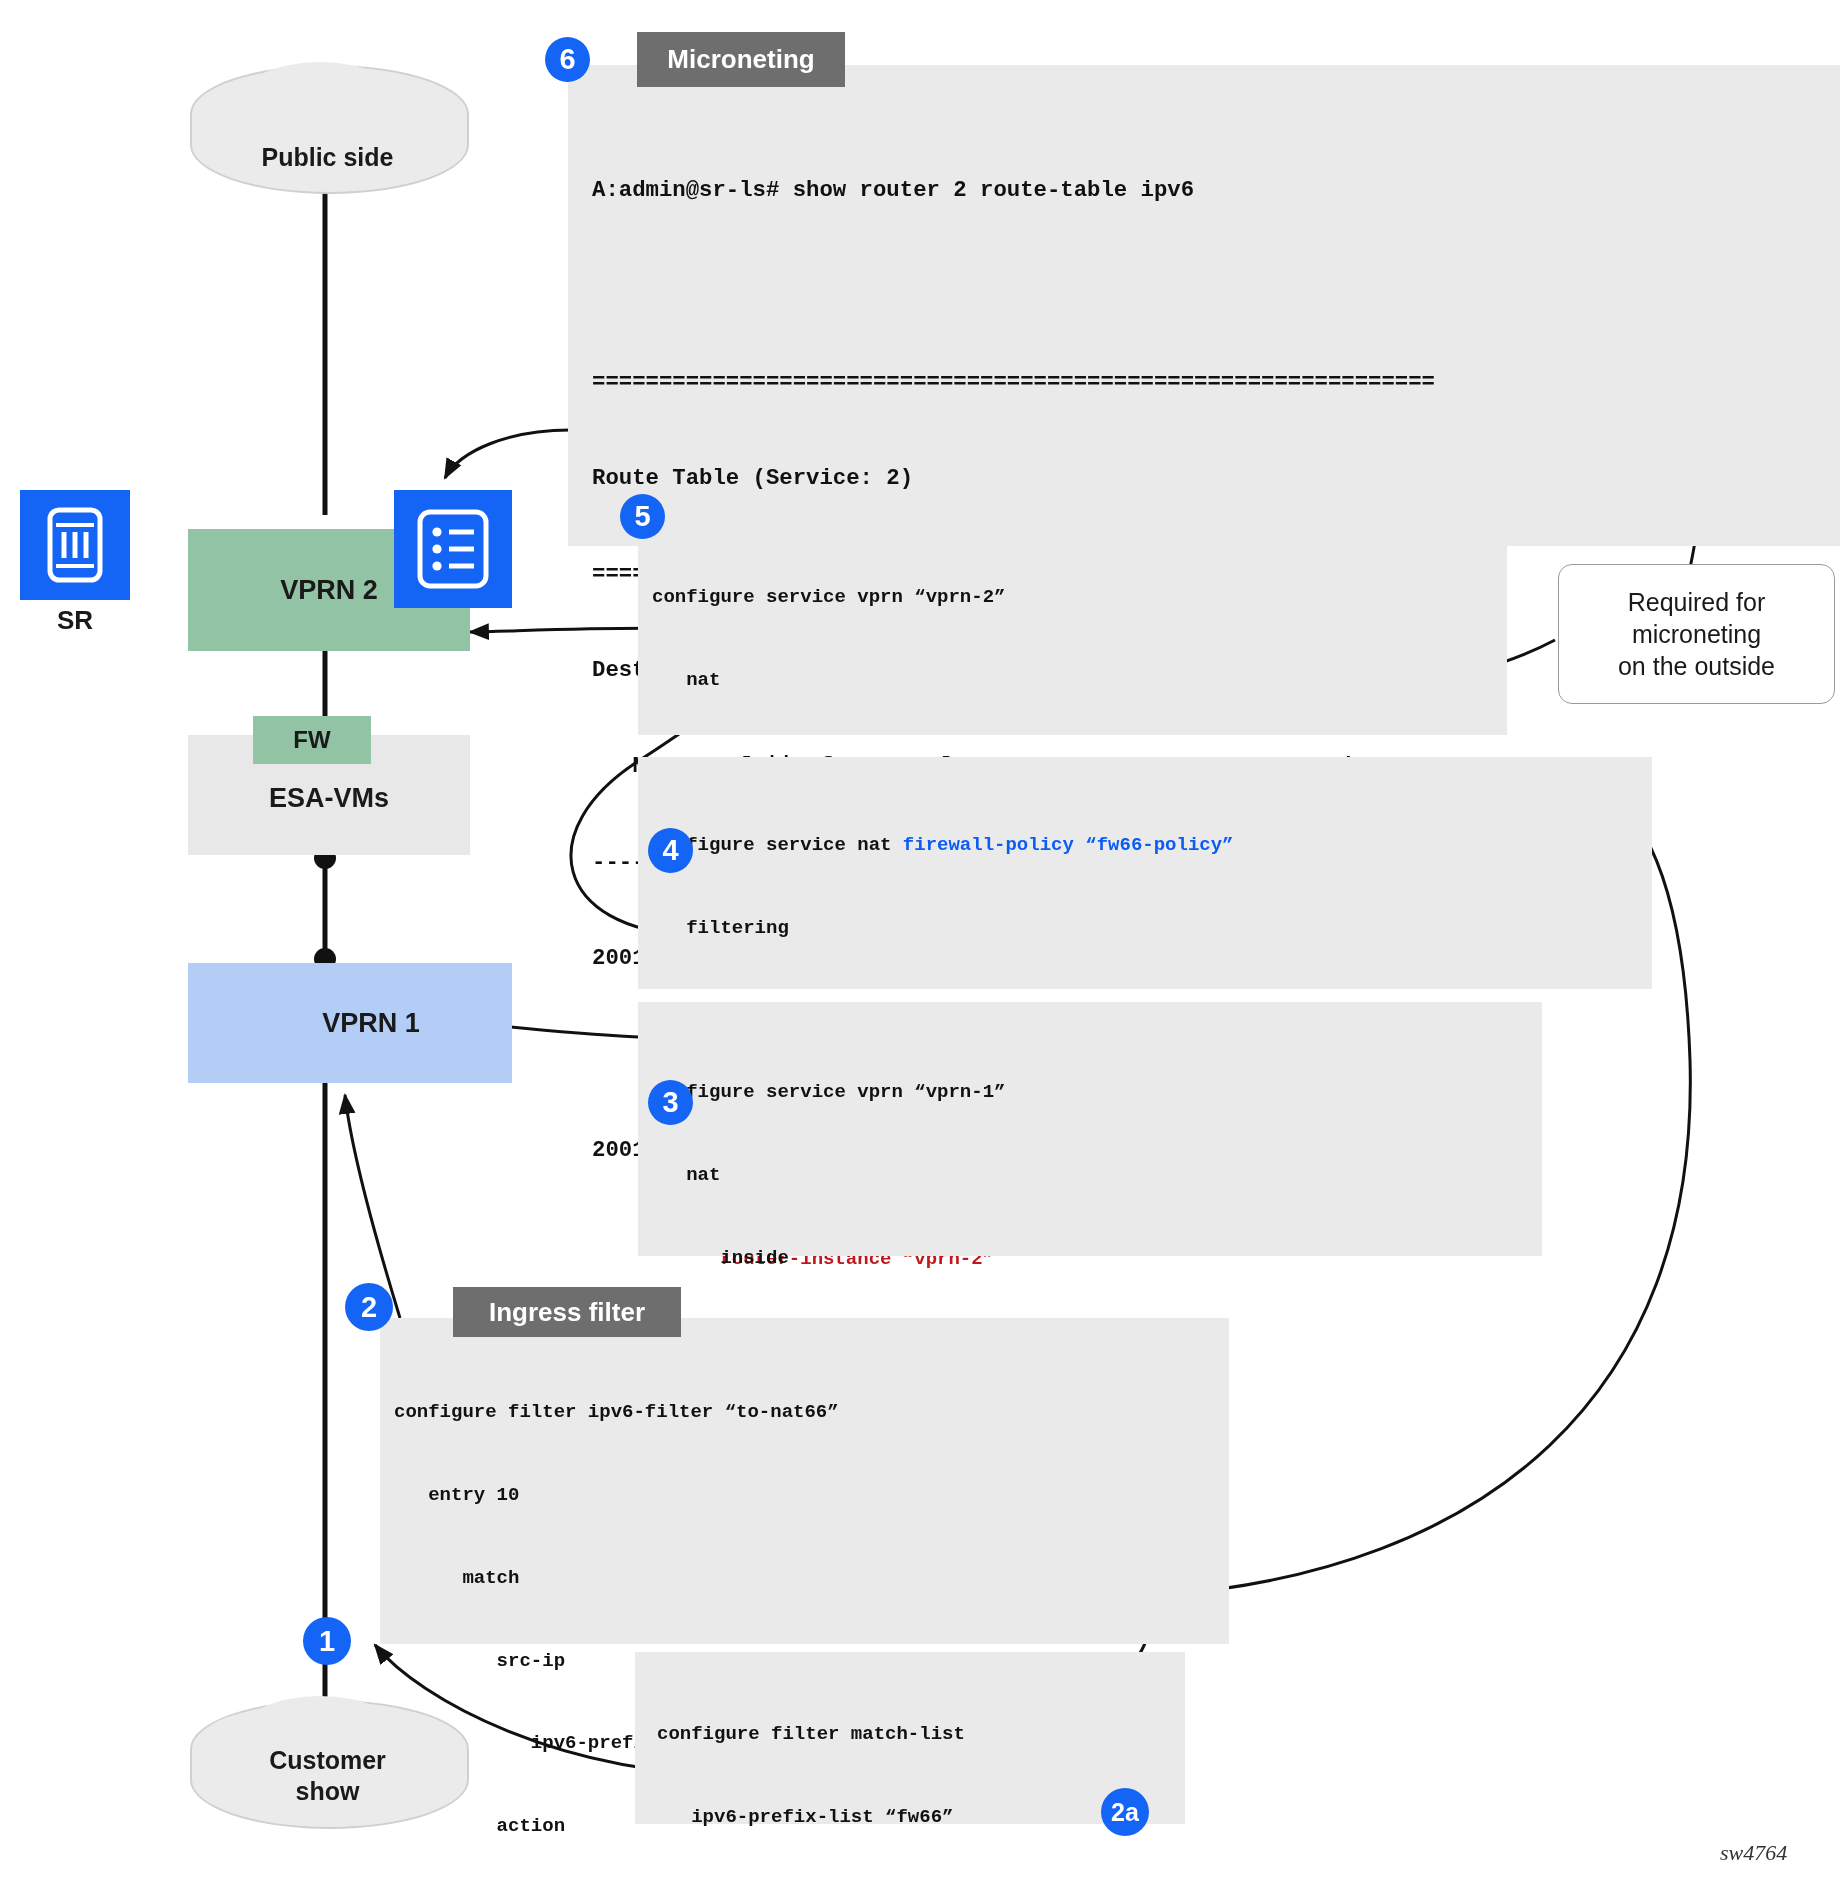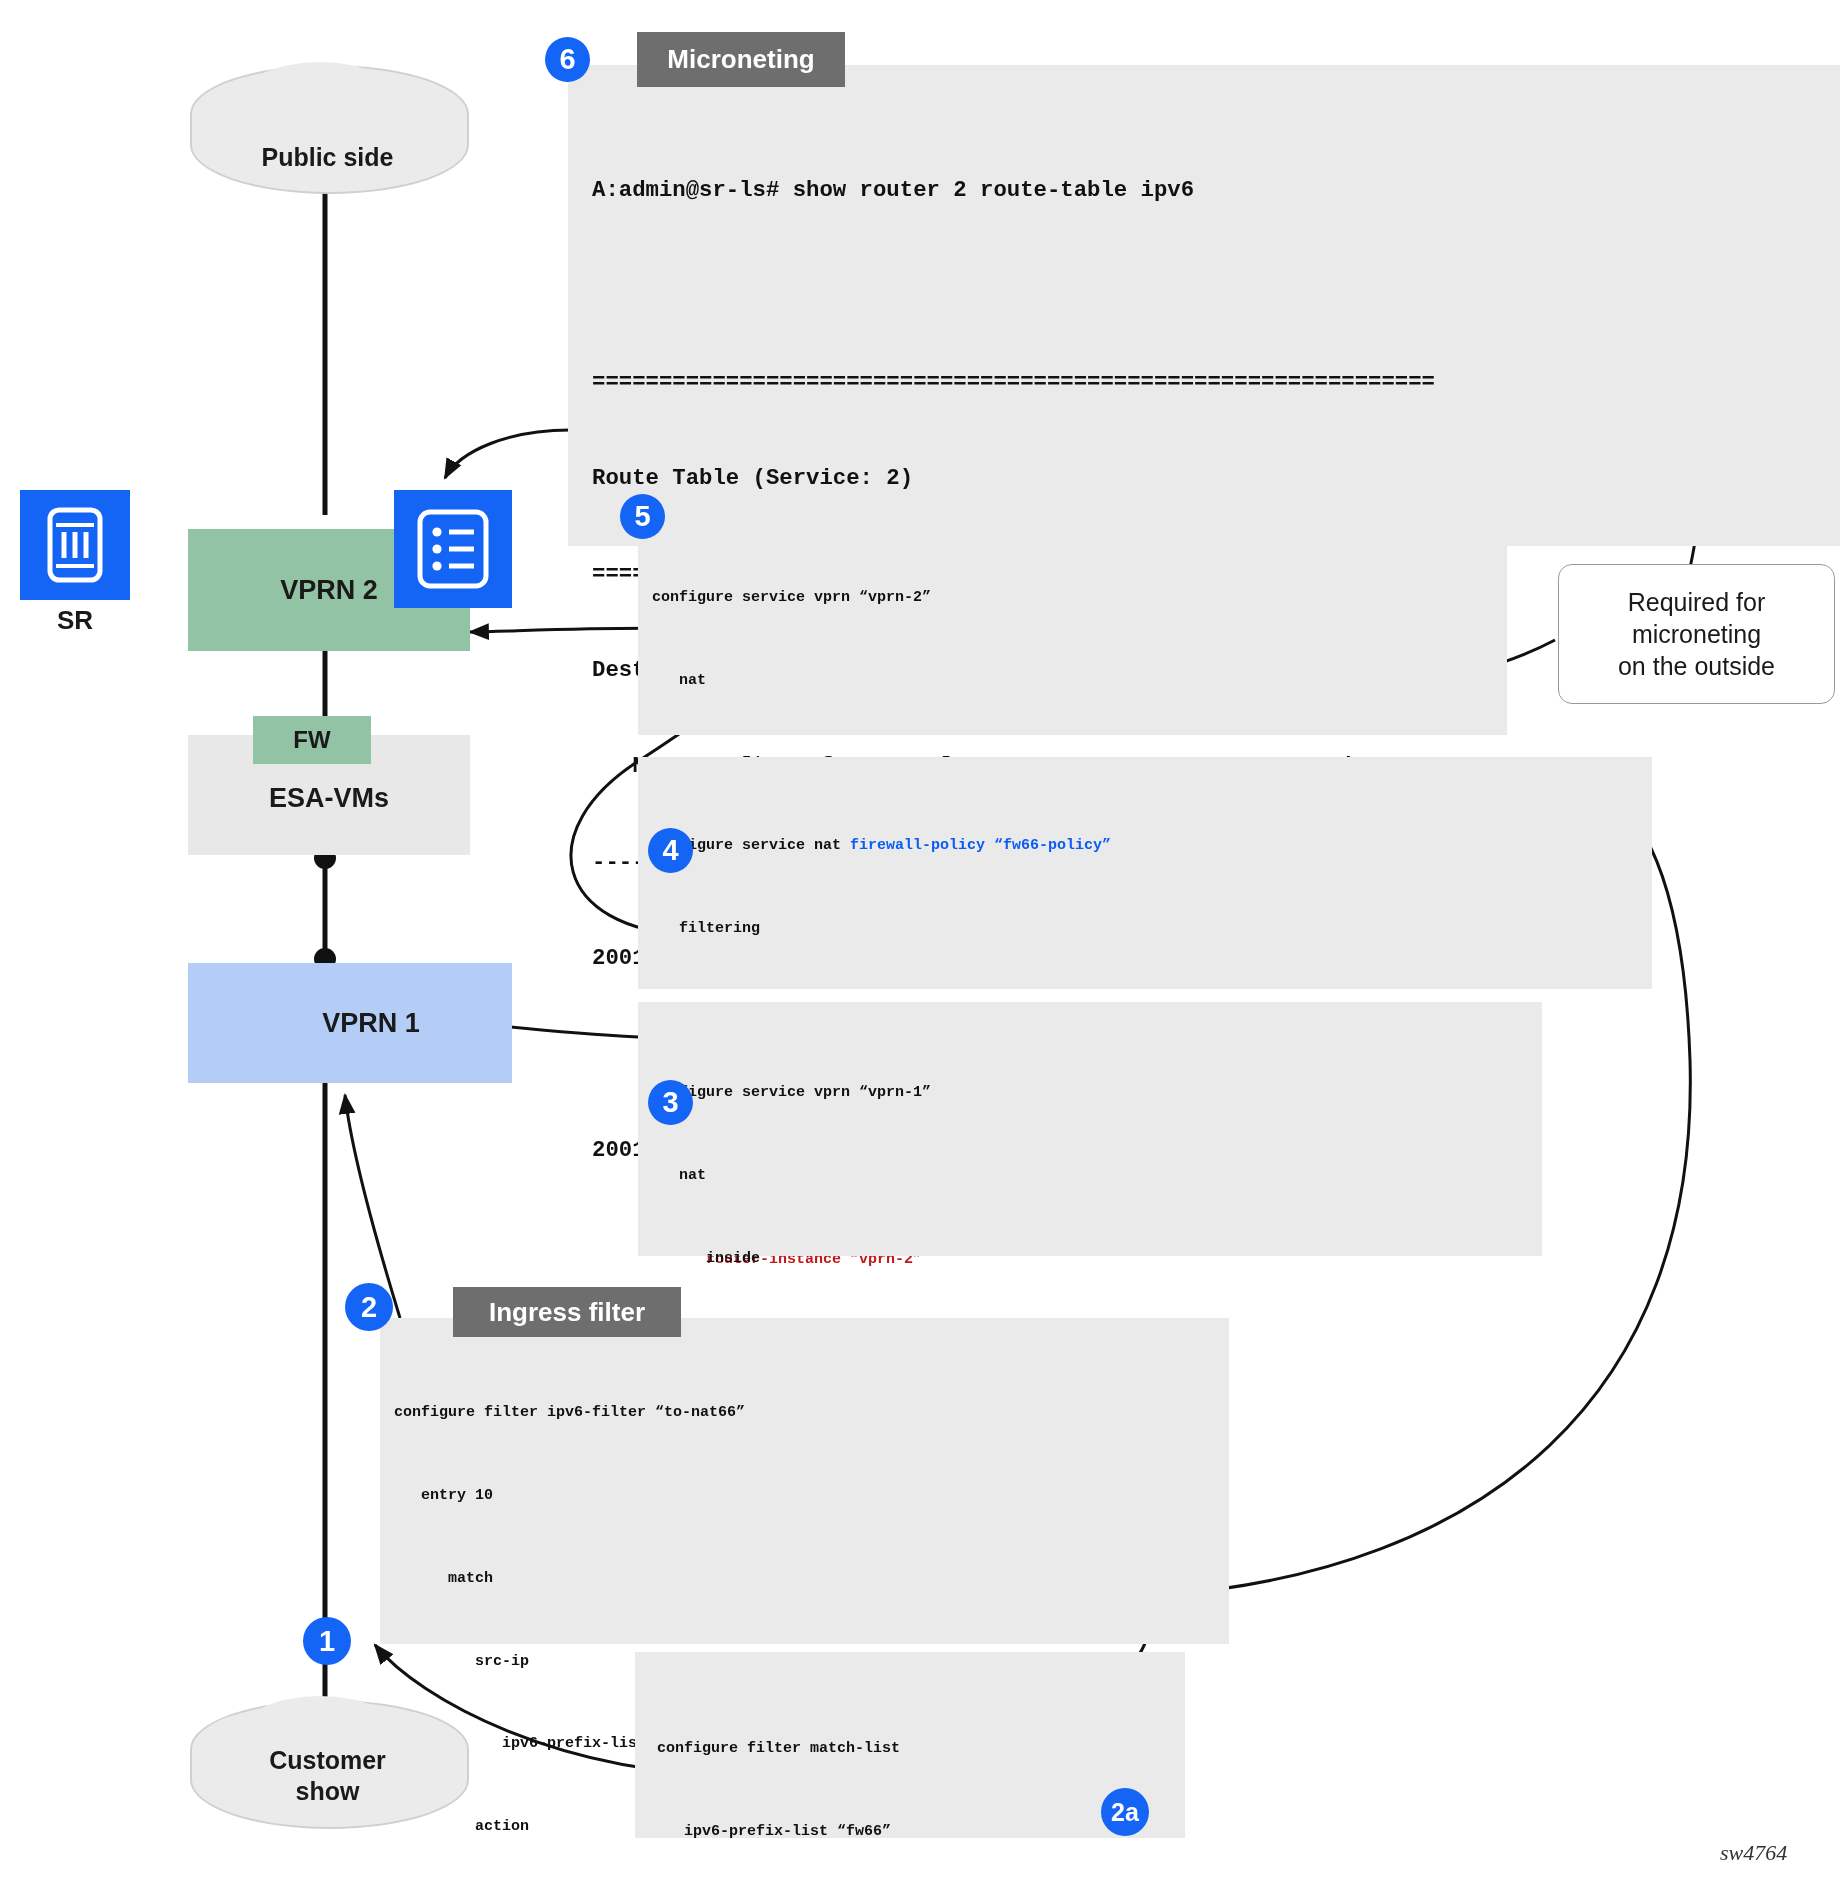"configure service vprn “vprn-2”" .panel { font-size: 15px -> 19px }
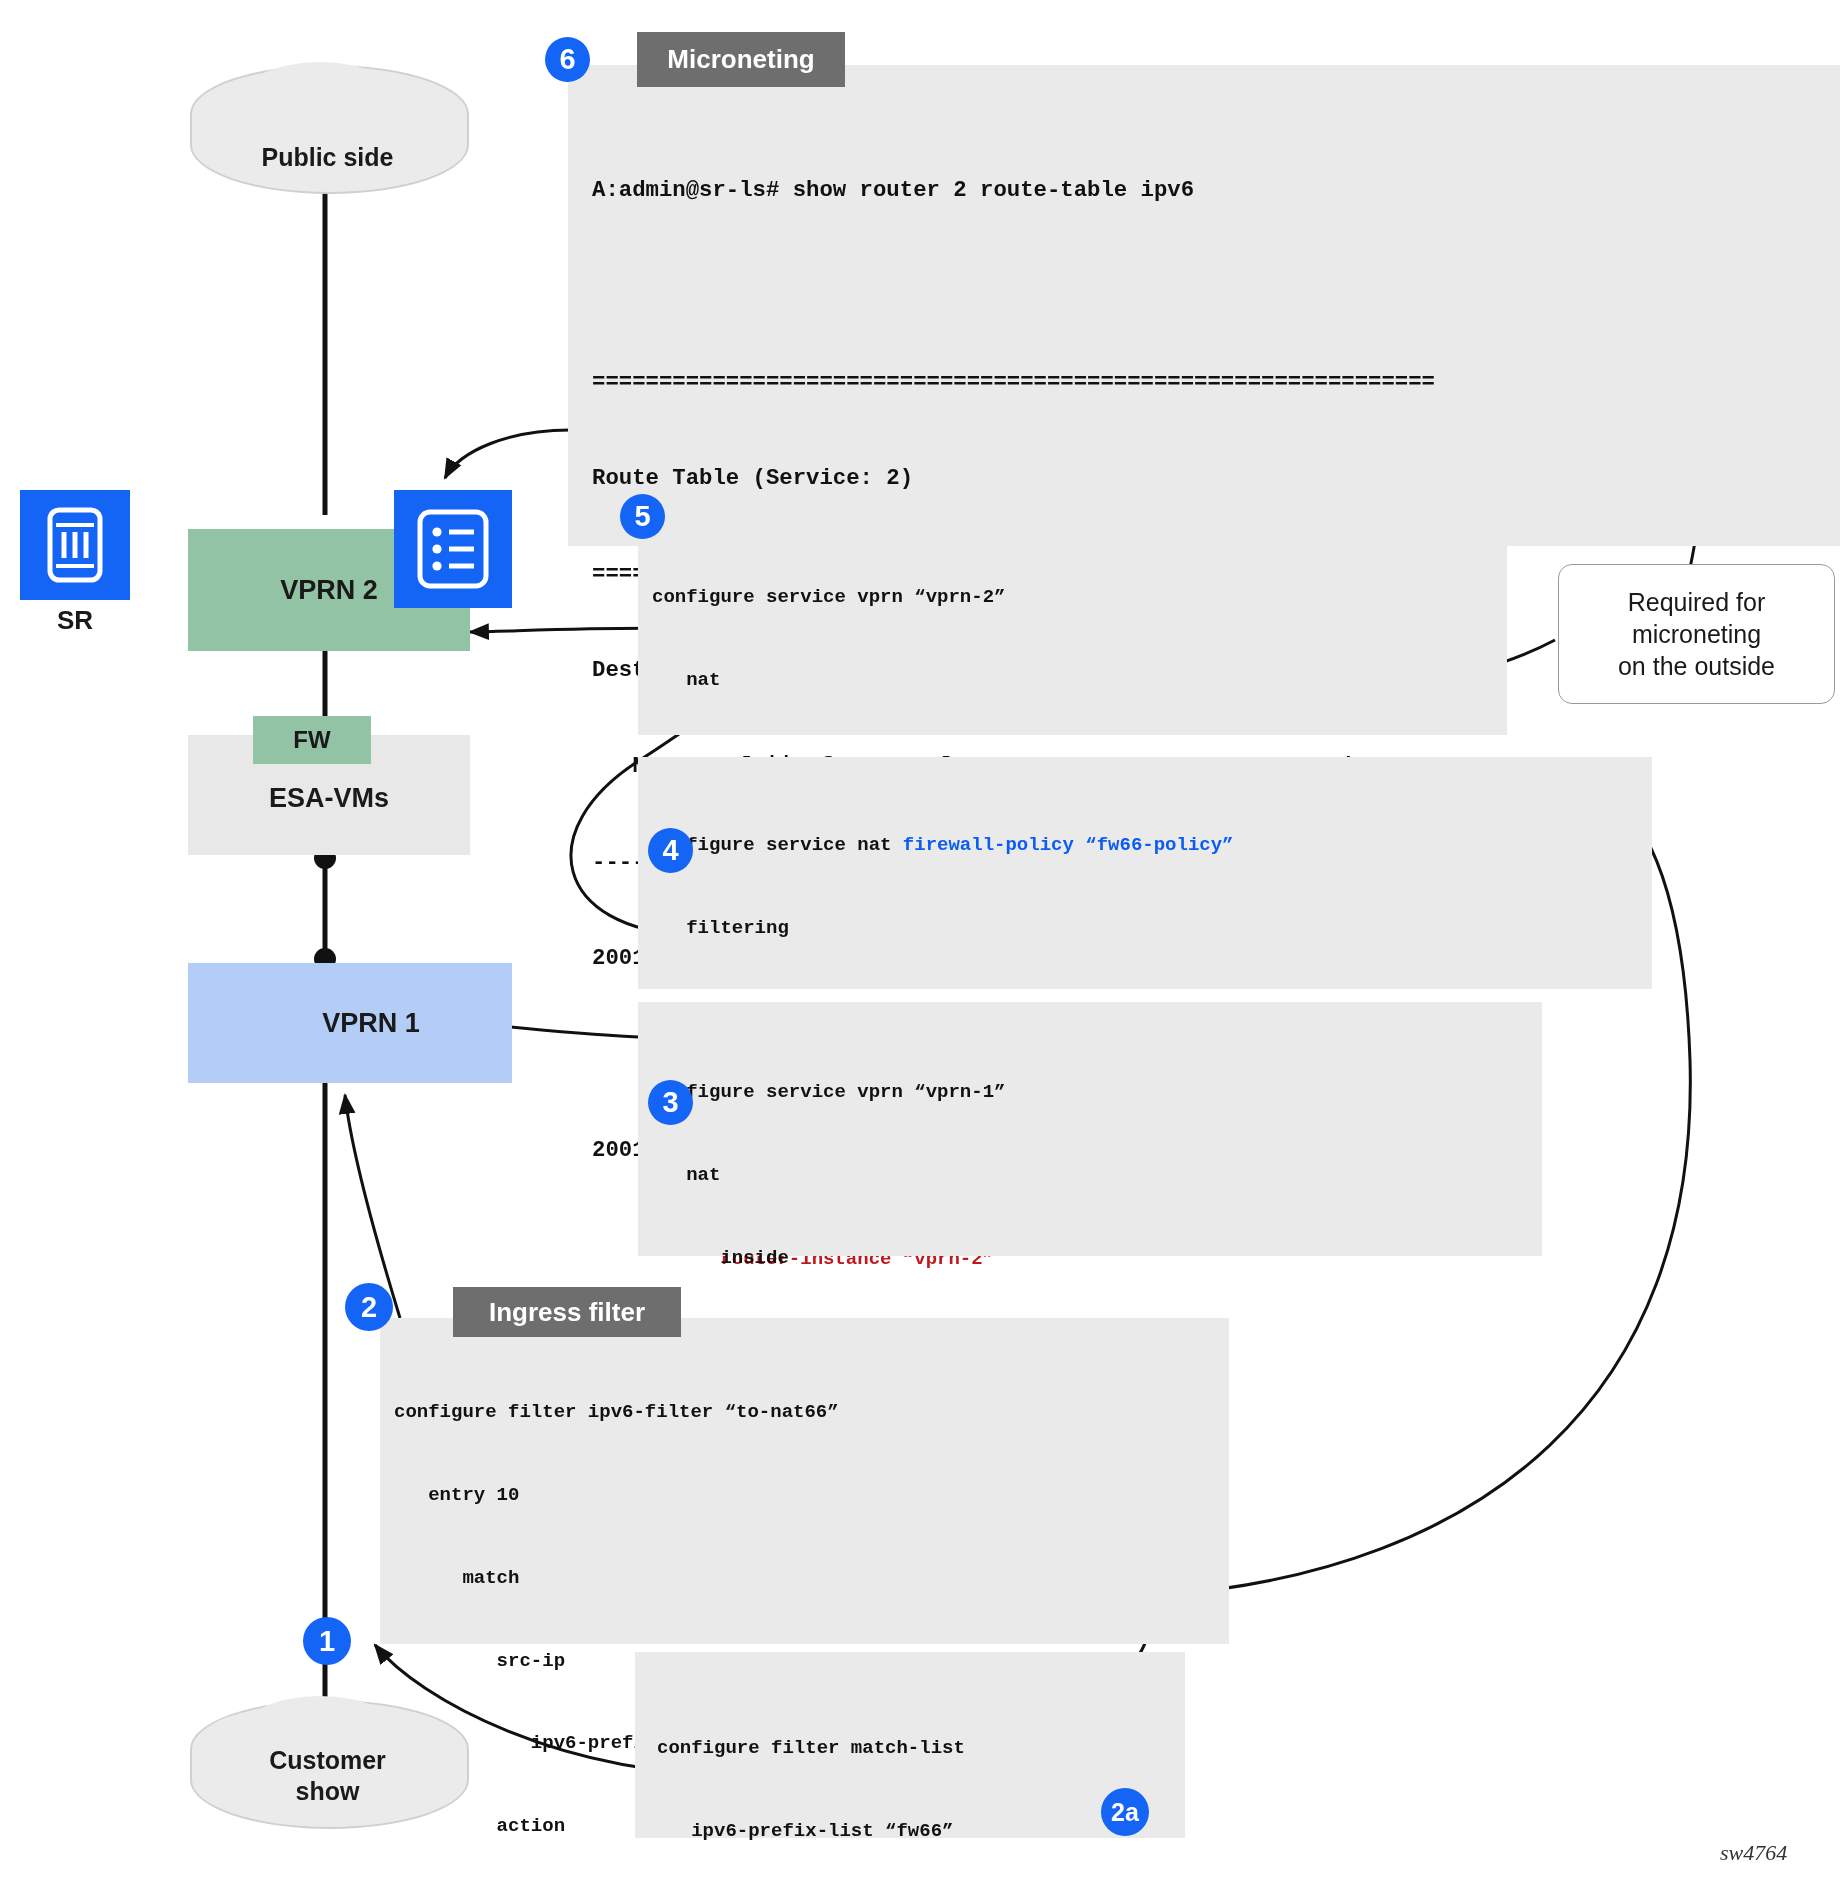"configure filter match-list" div.panel { padding: 28px 0 0 22px -> 14px 0 0 22px }
